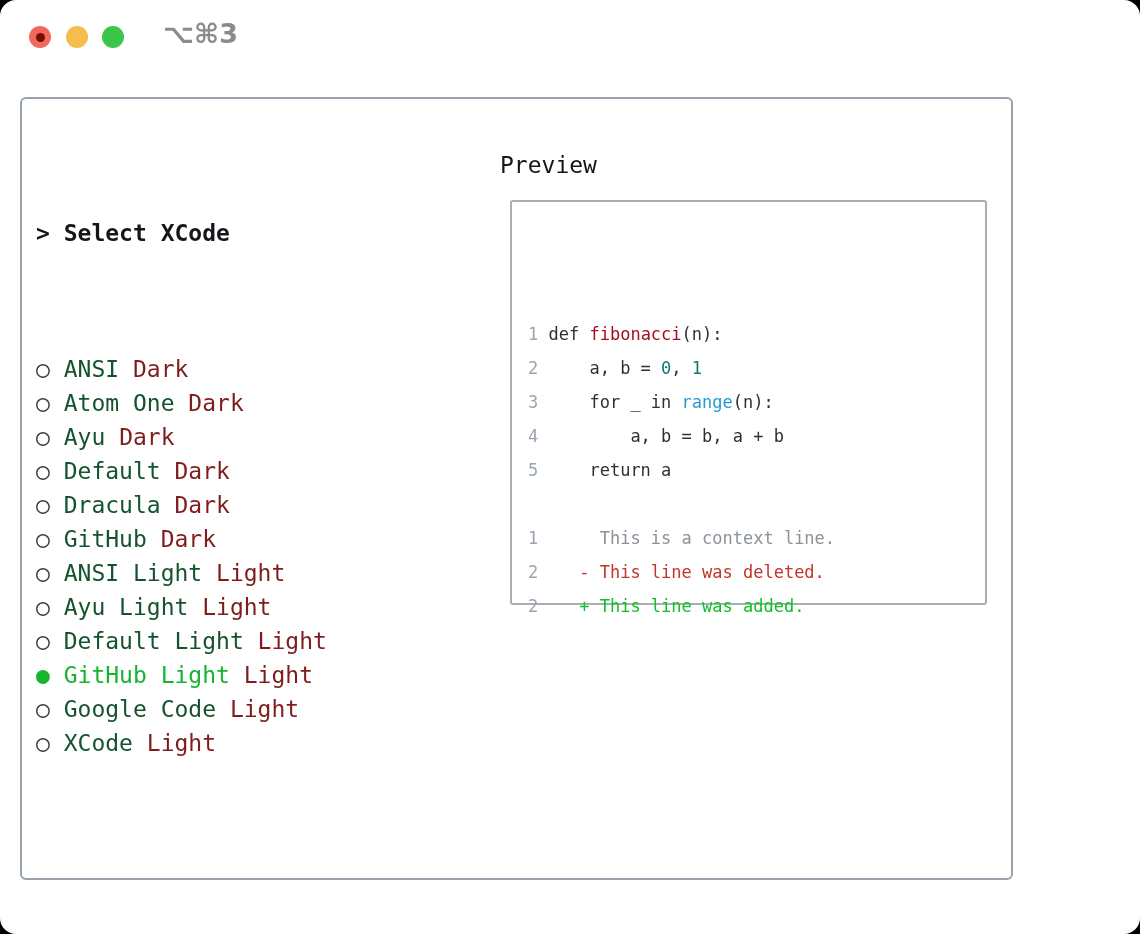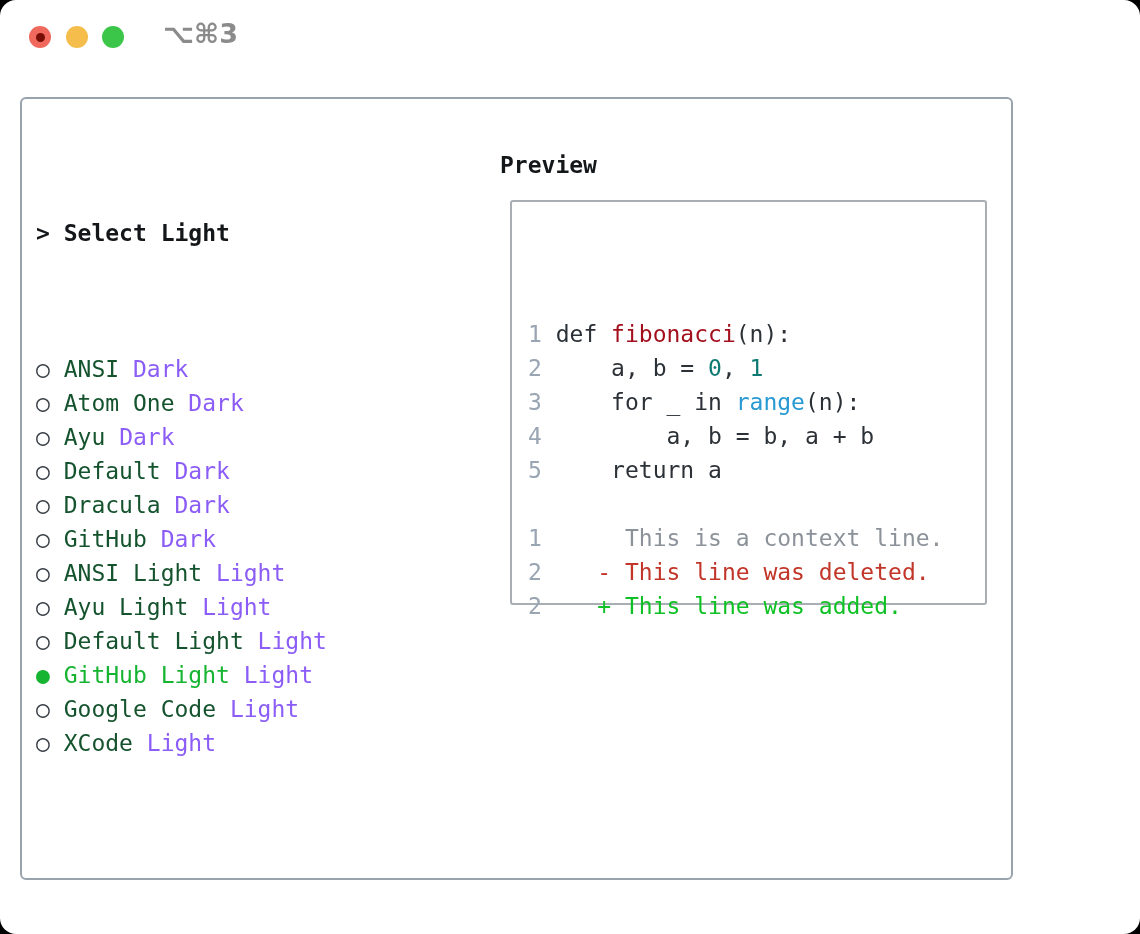"Preview" .preview-title { font-weight: bold -> normal }
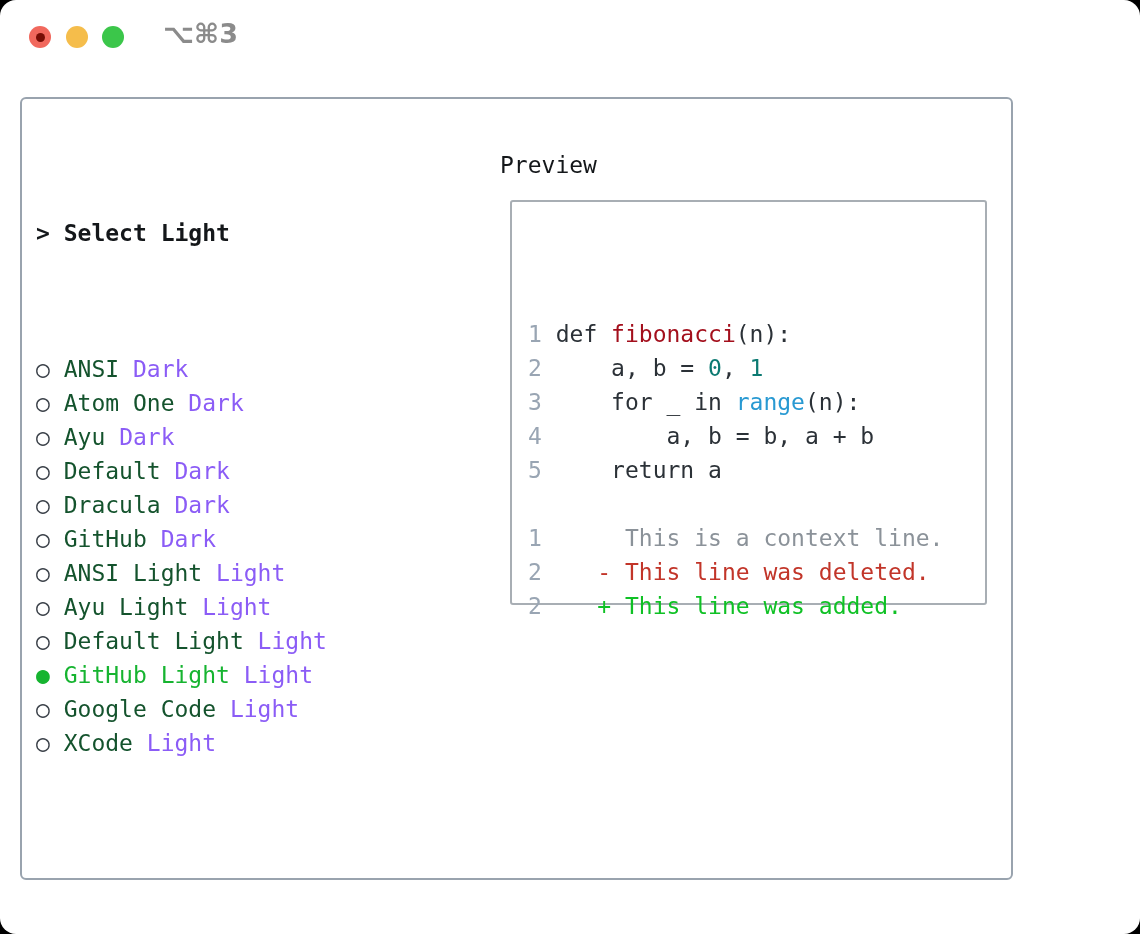"Select Light" span.hdr { text: Light -> XCode }
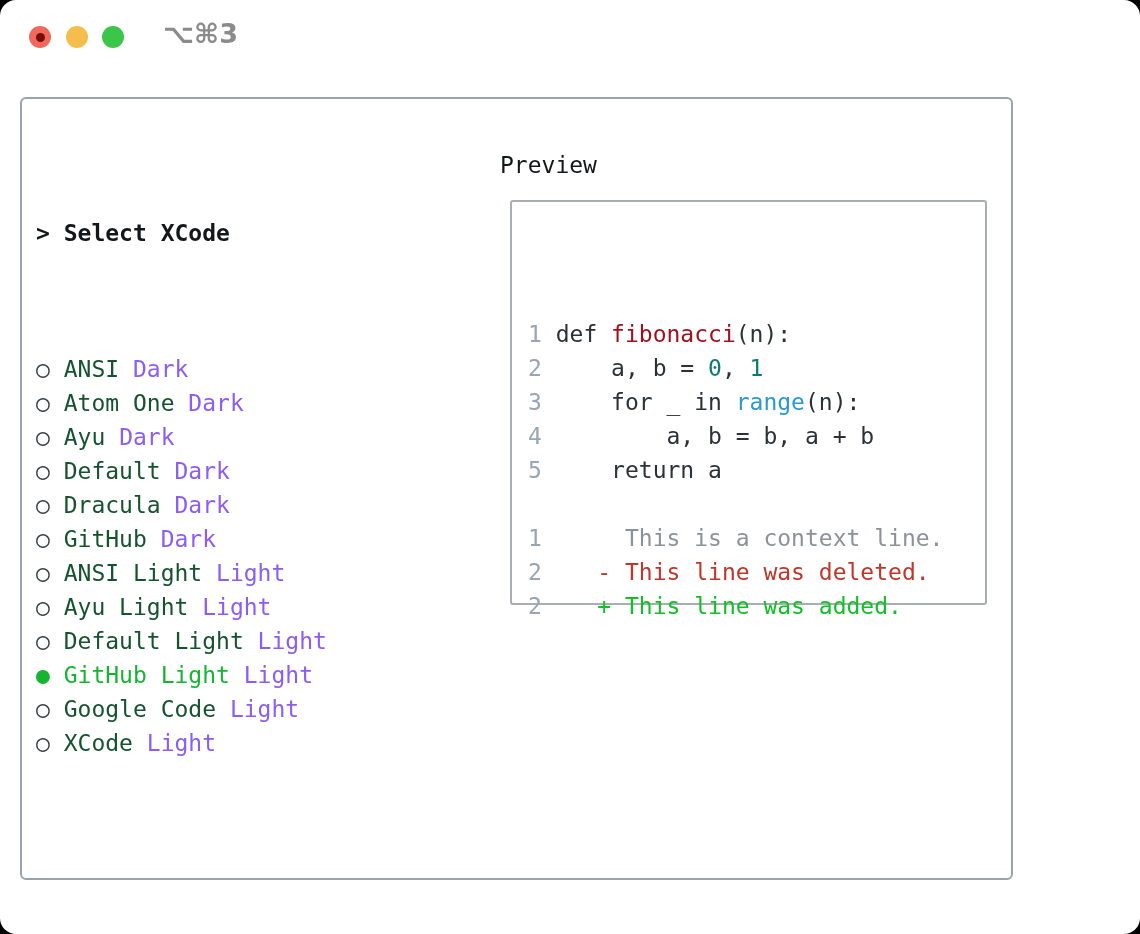"1 def fibonacci(n):" .preview-box { font-size: 23px -> 17px }
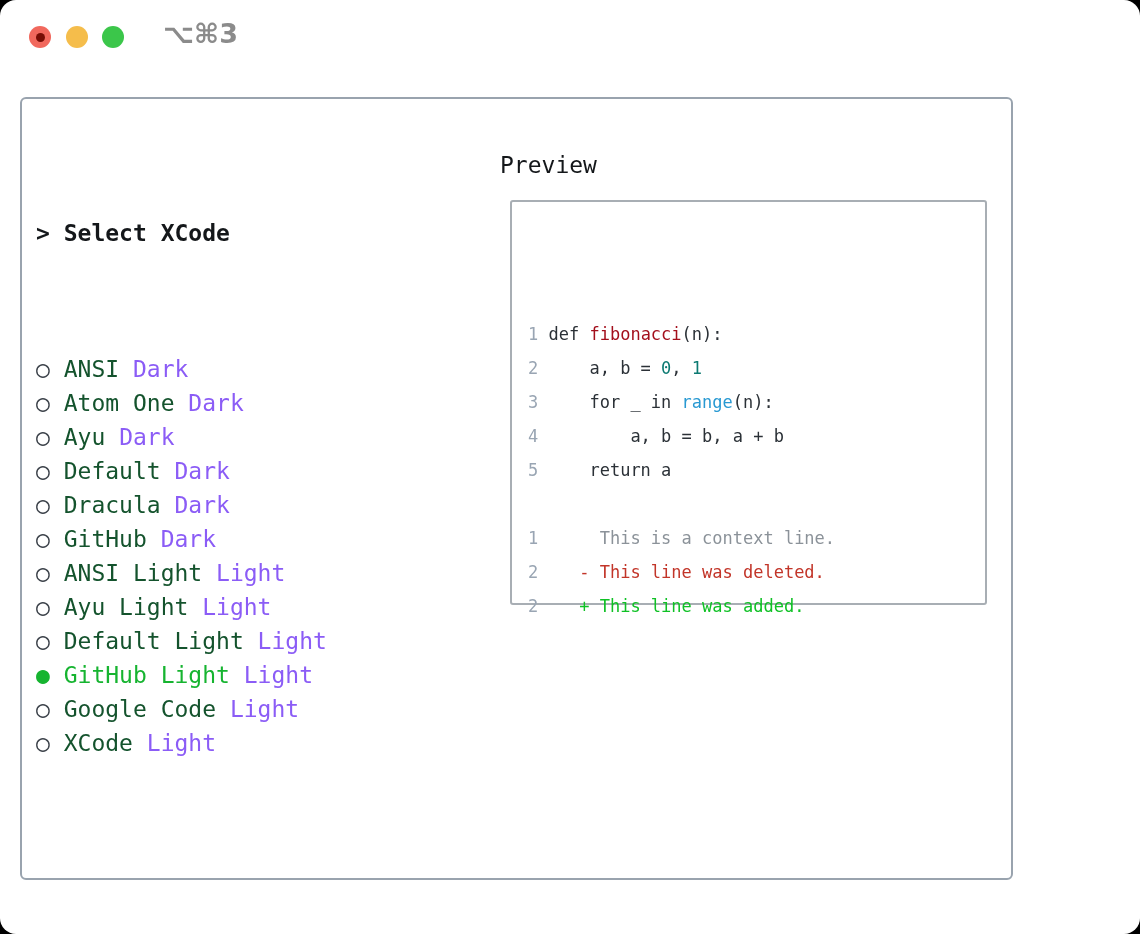"Dark" .variant { color: #8b5cf6 -> #7f1d1d }
